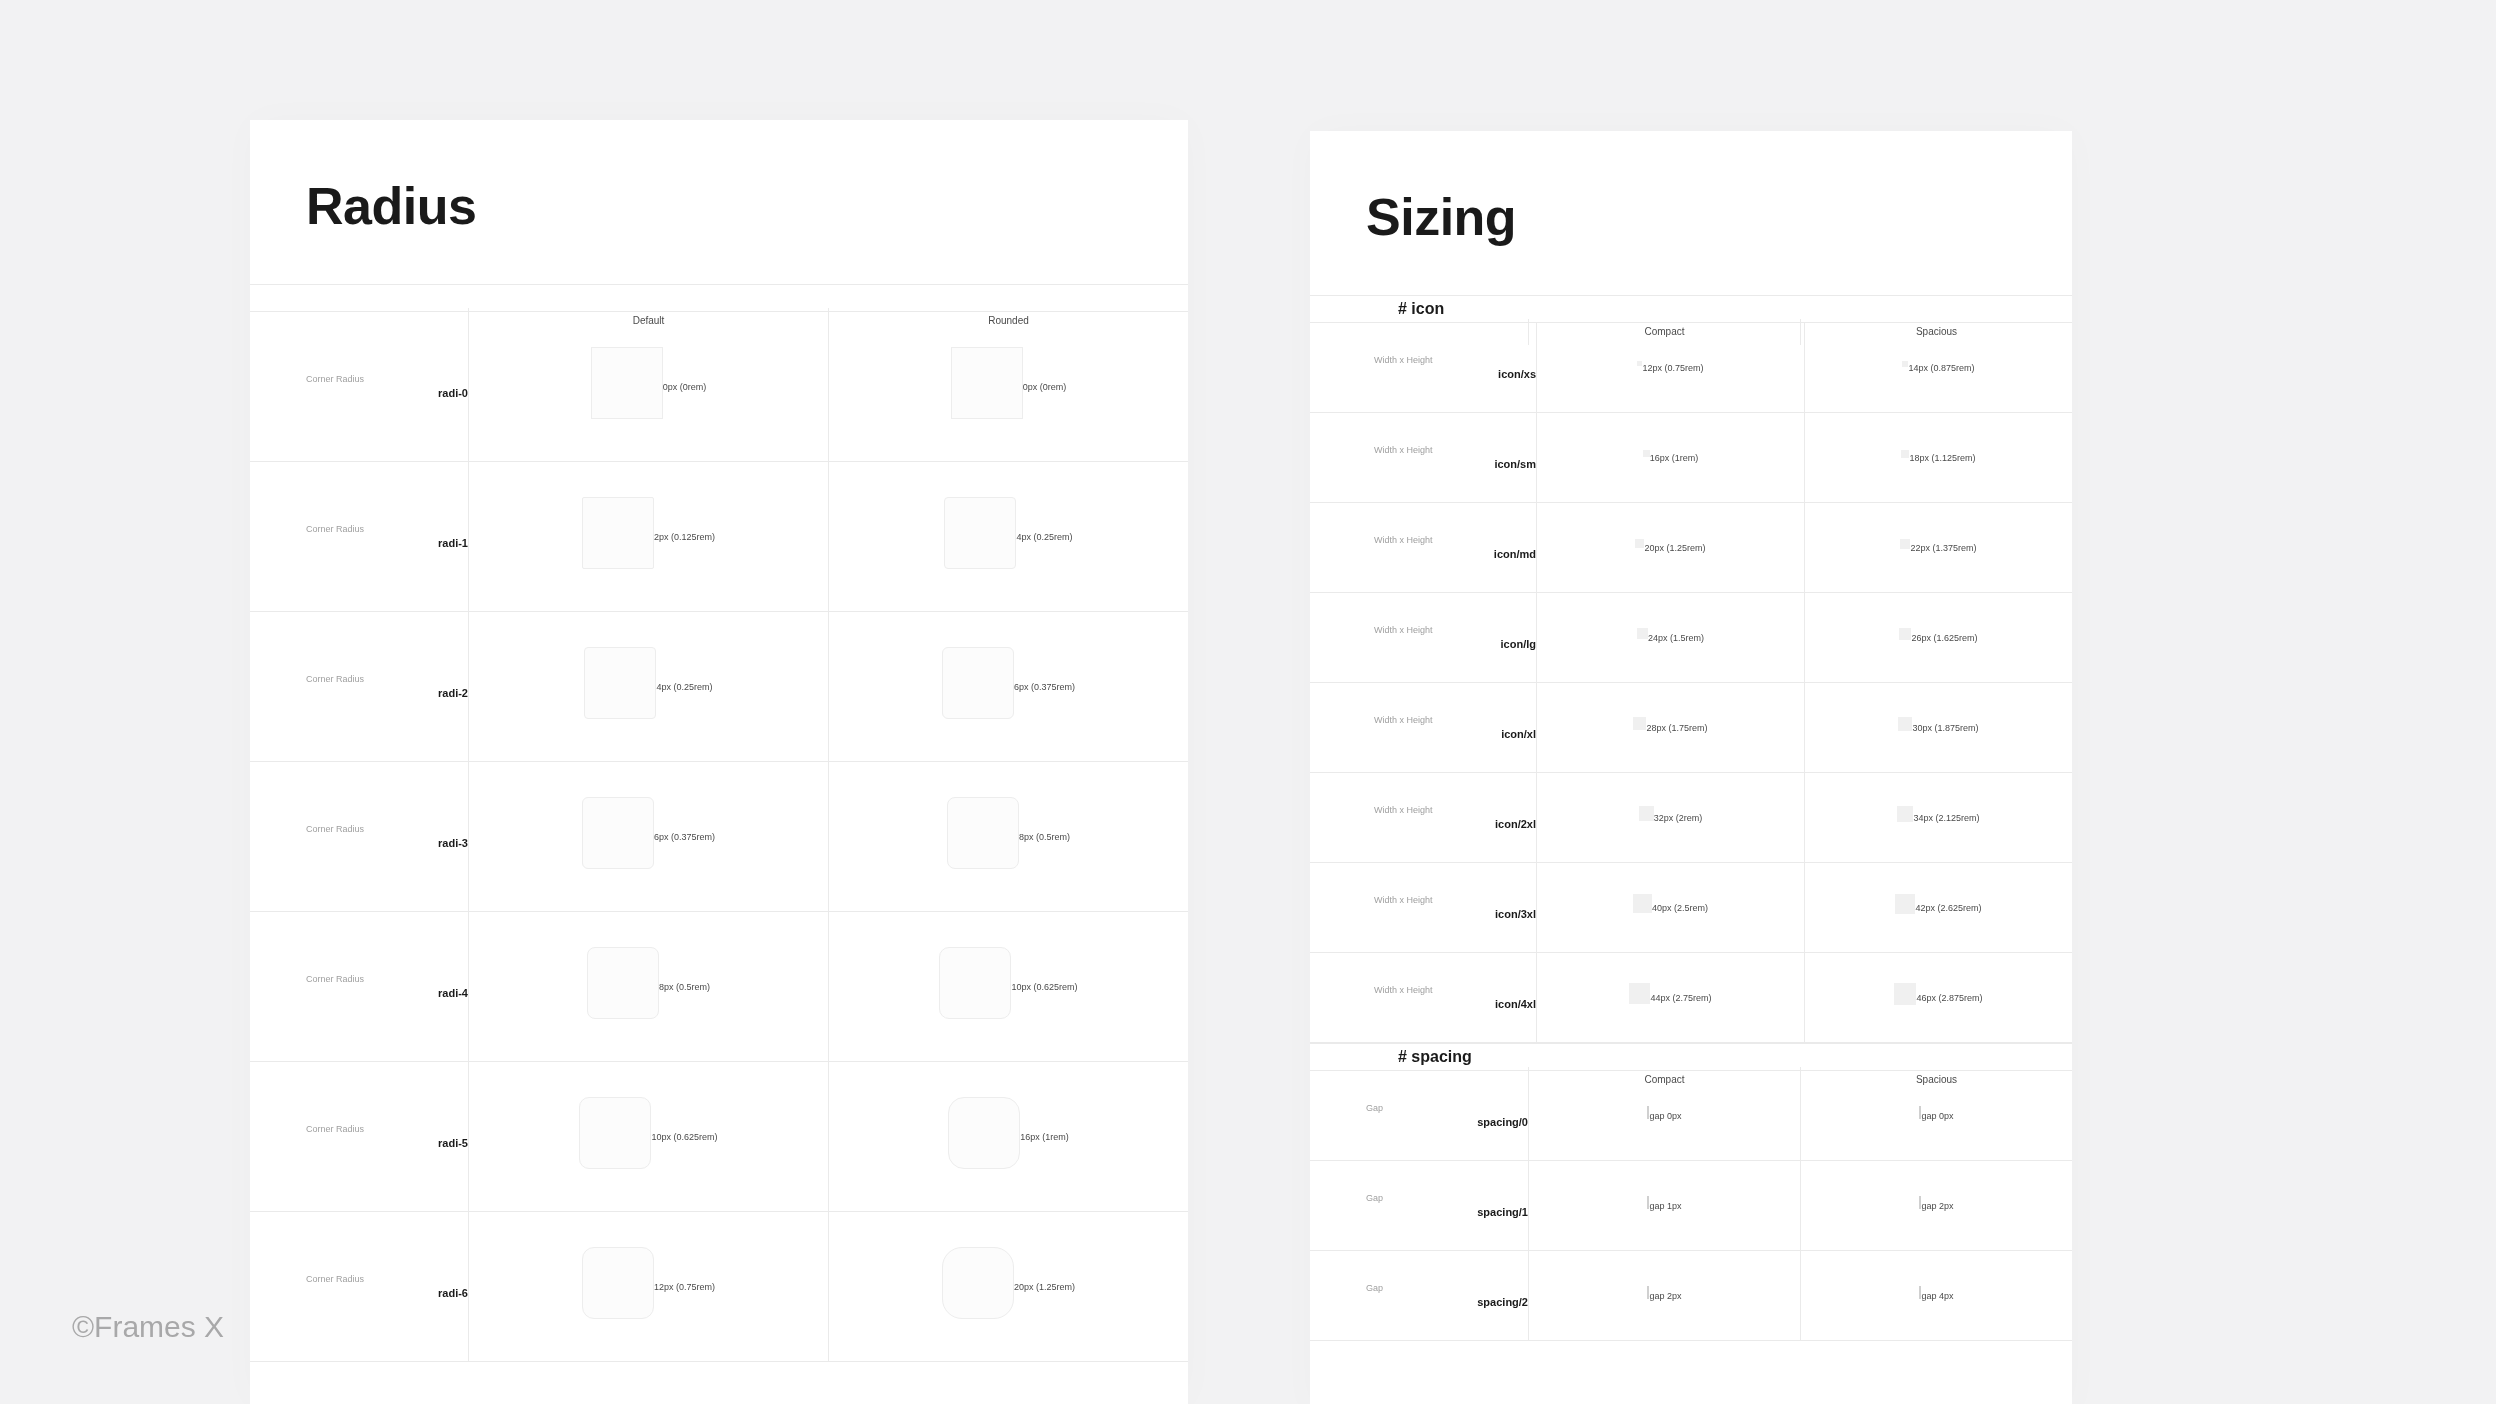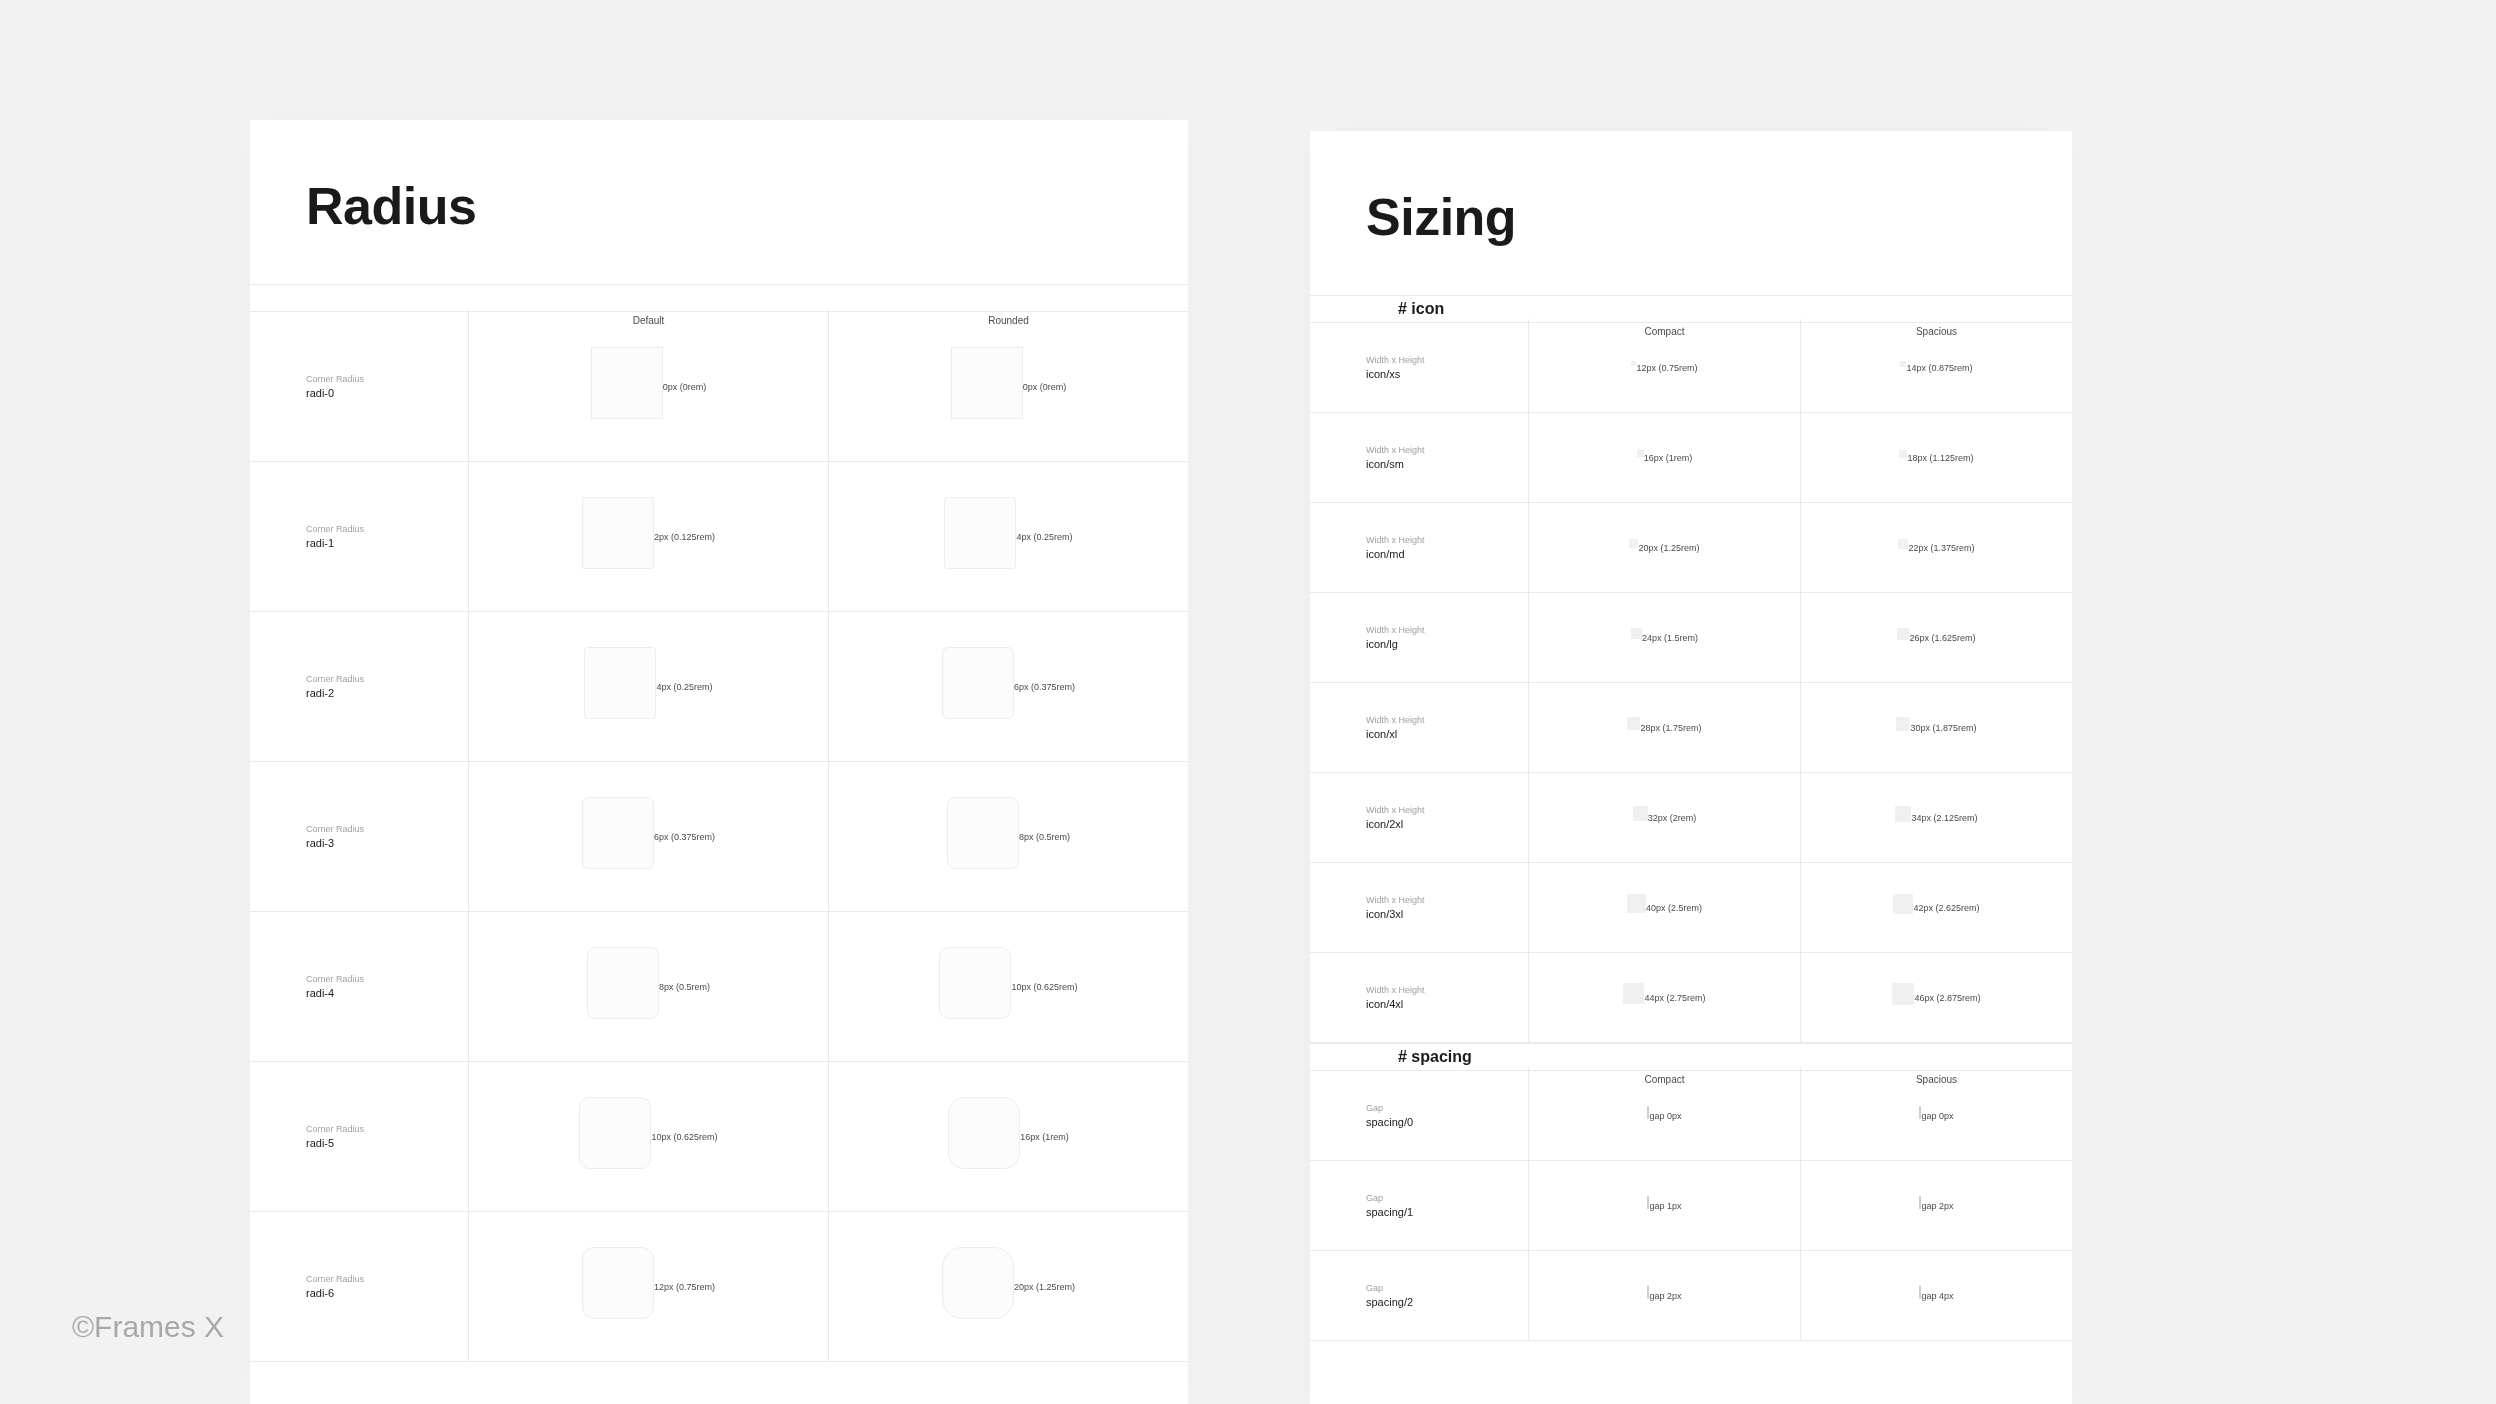"Width x Height" .icon-row { padding-left: none -> 8px }
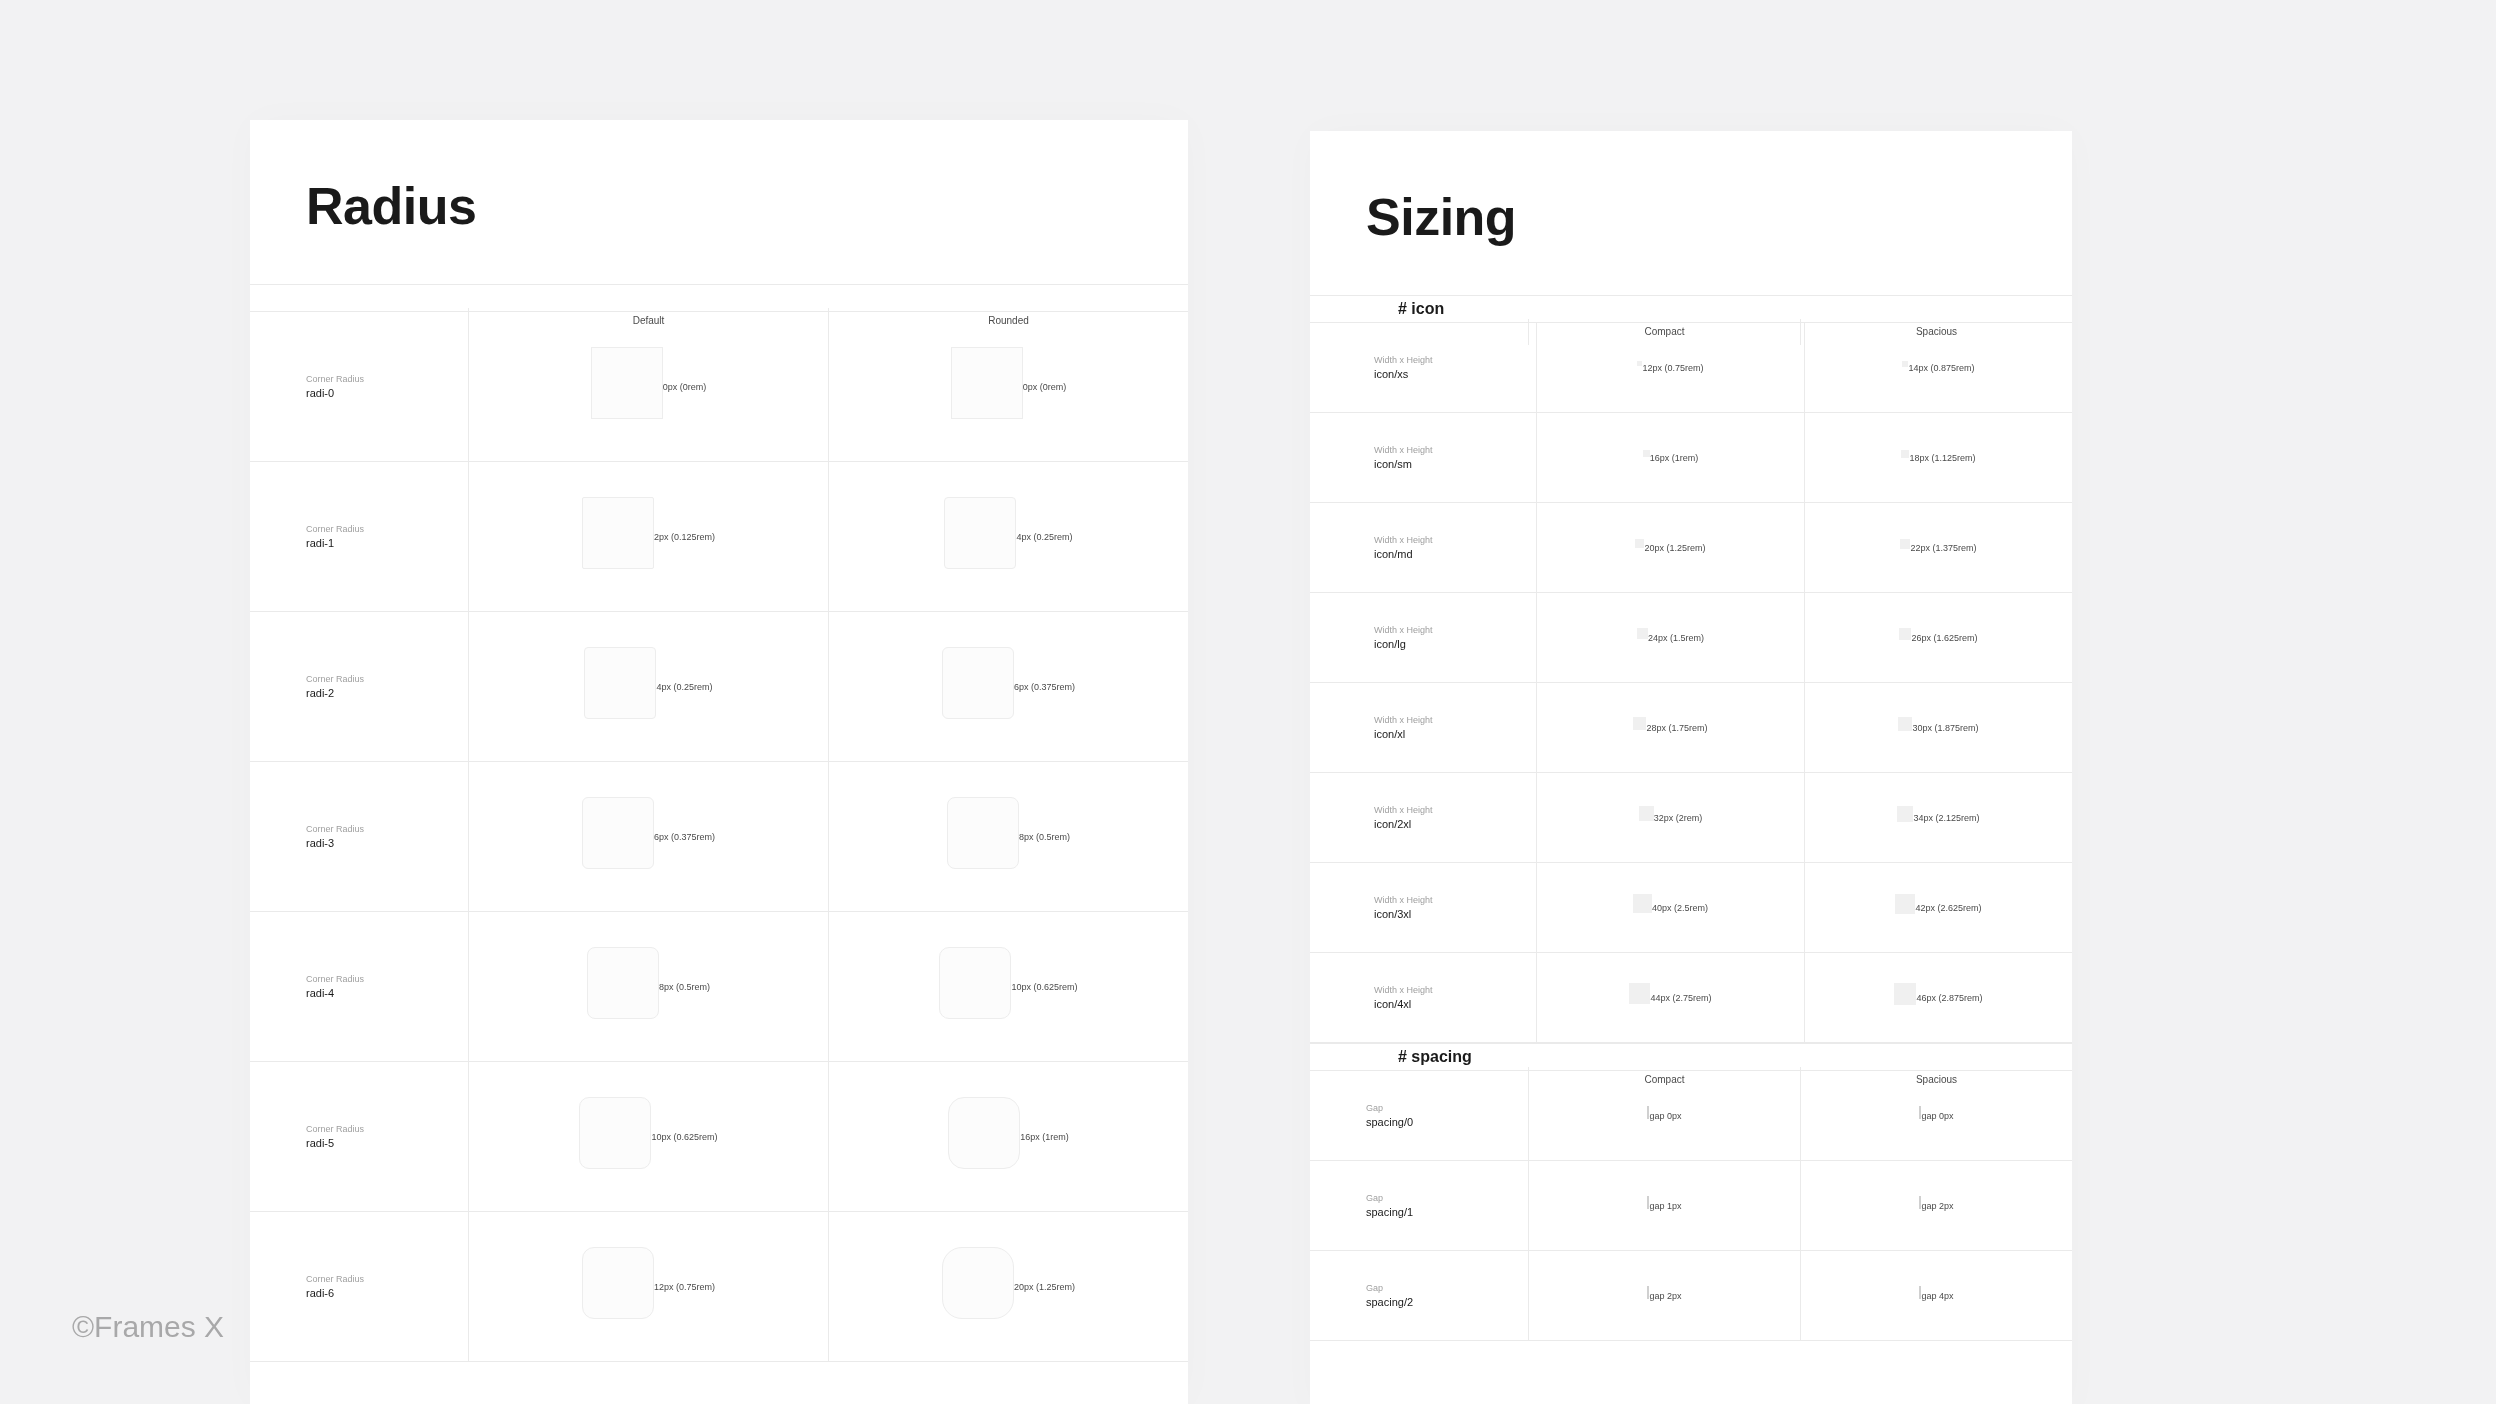"icon/xs" .row-label .name { font-weight: 400 -> 700; text-align: none -> right }
